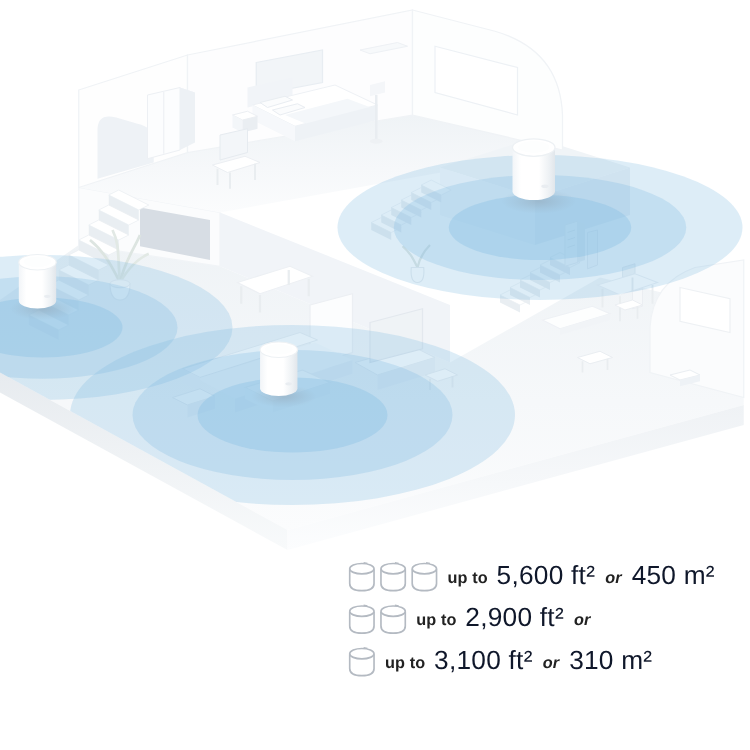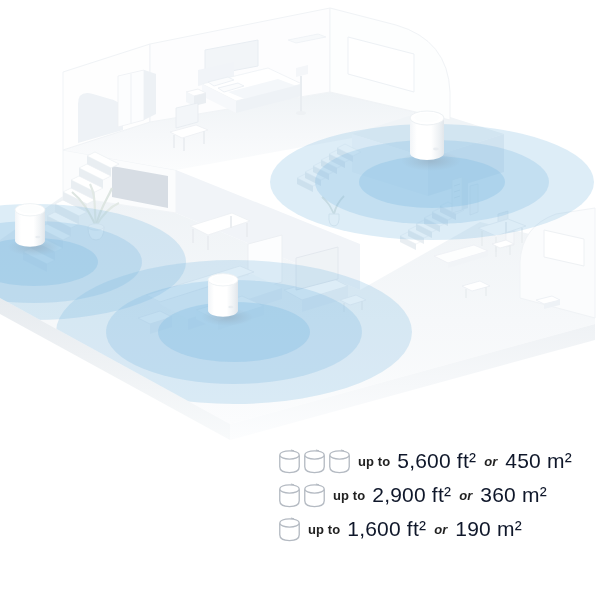"360 m²" span.area-val { html: <span>360 m²</span> -> none }
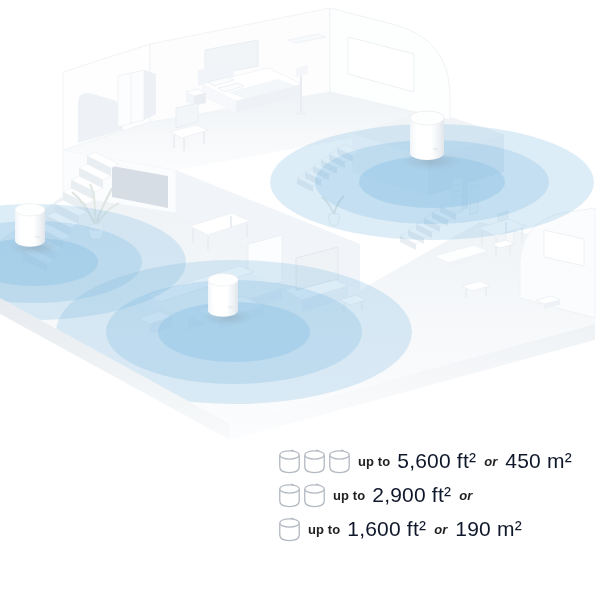"1,600 ft²" span.area-val { text: 1,600 -> 3,100 }
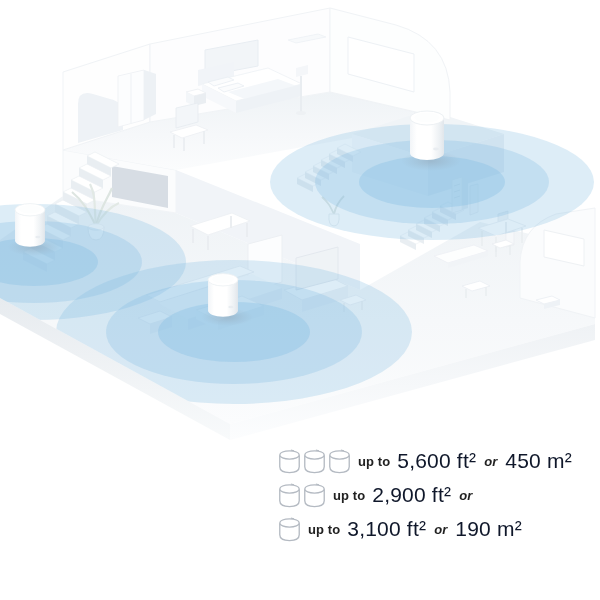"190 m²" span.area-val { text: 190 -> 310 }
